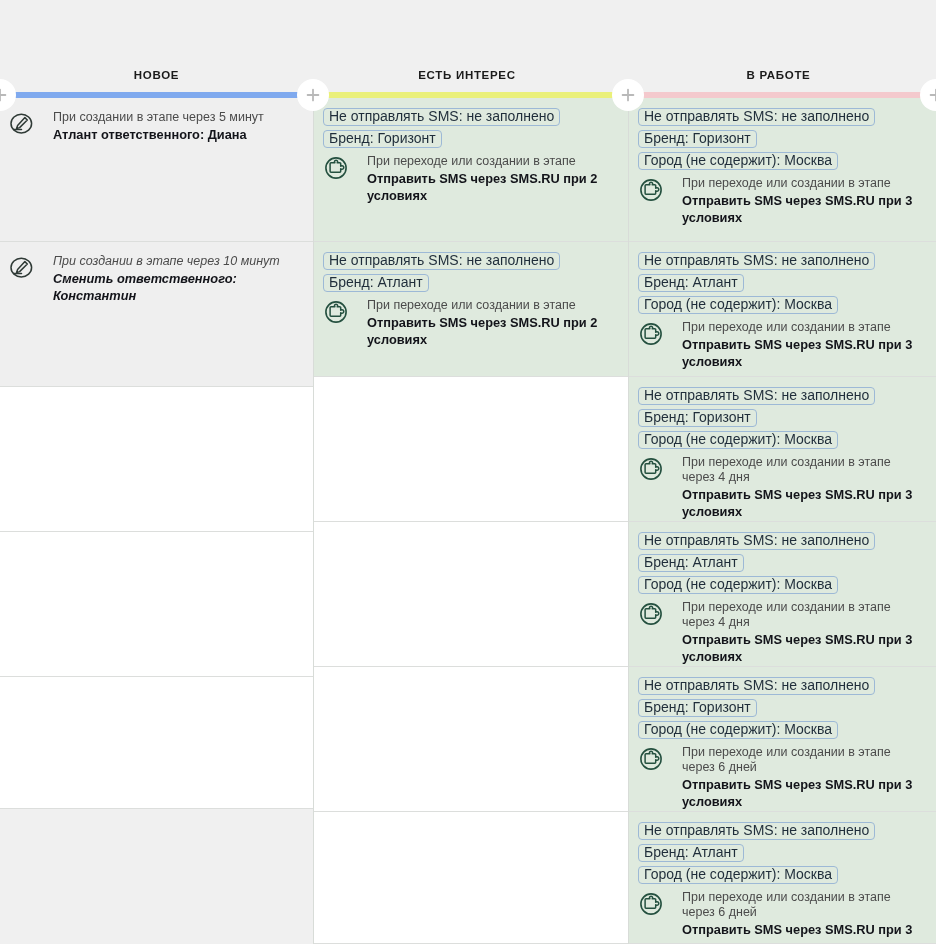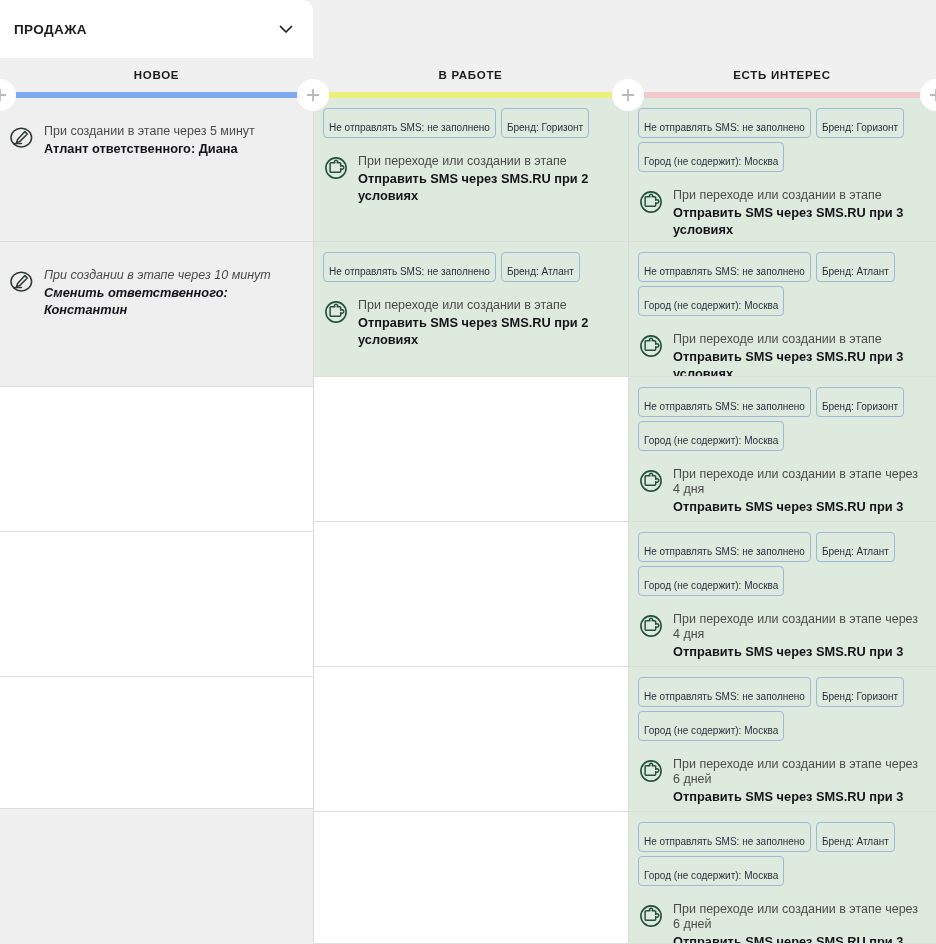"ПРОДАЖА" div.topbar { html: <div> <div> <span>ПРОДАЖА</span> <span> <svg> <path></path> </svg> </span> </div> </div> -> none }
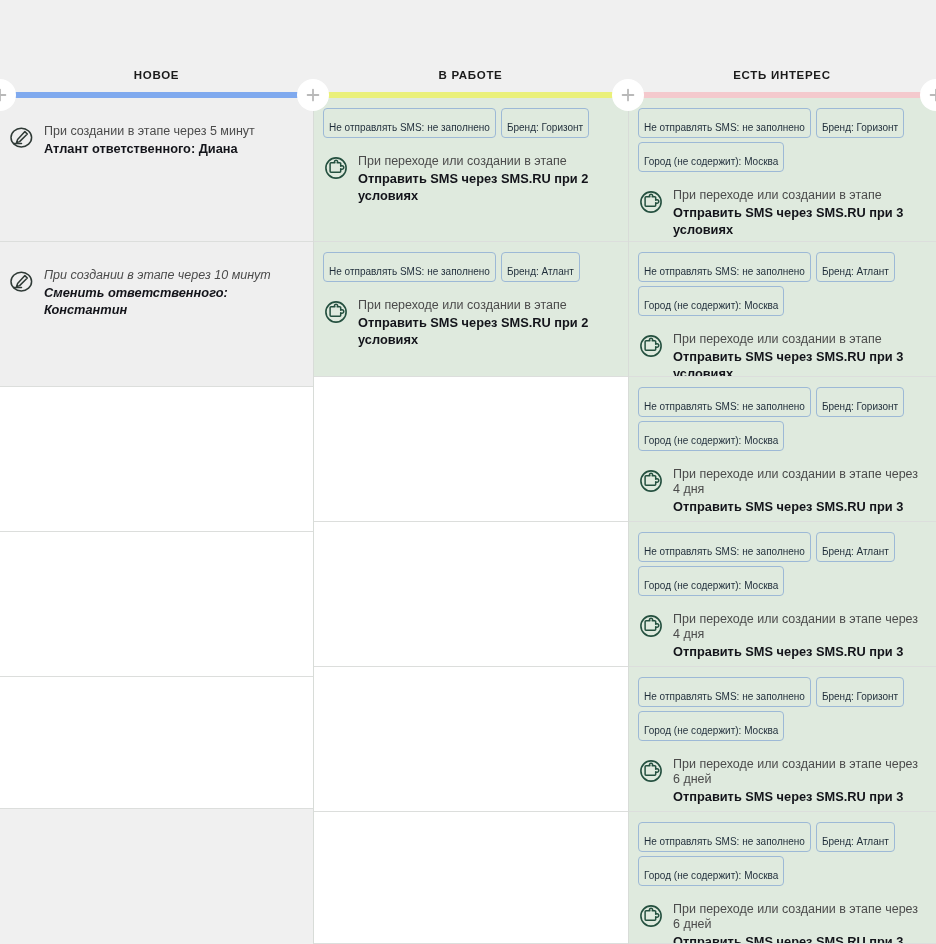"В РАБОТЕ" div.colhead { order: before "ЕСТЬ ИНТЕРЕС" -> after "ЕСТЬ ИНТЕРЕС" }
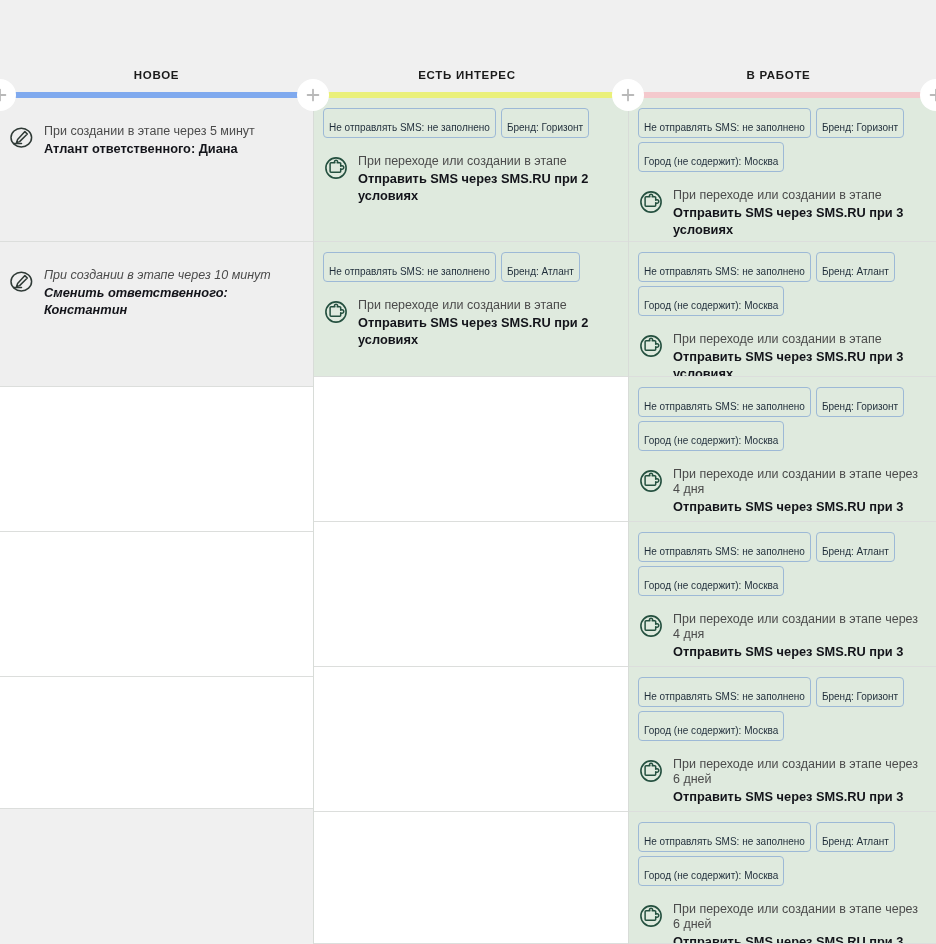"При создании в этапе через" .action { gap: 9px -> 18px; margin-top: 16px -> 2px }
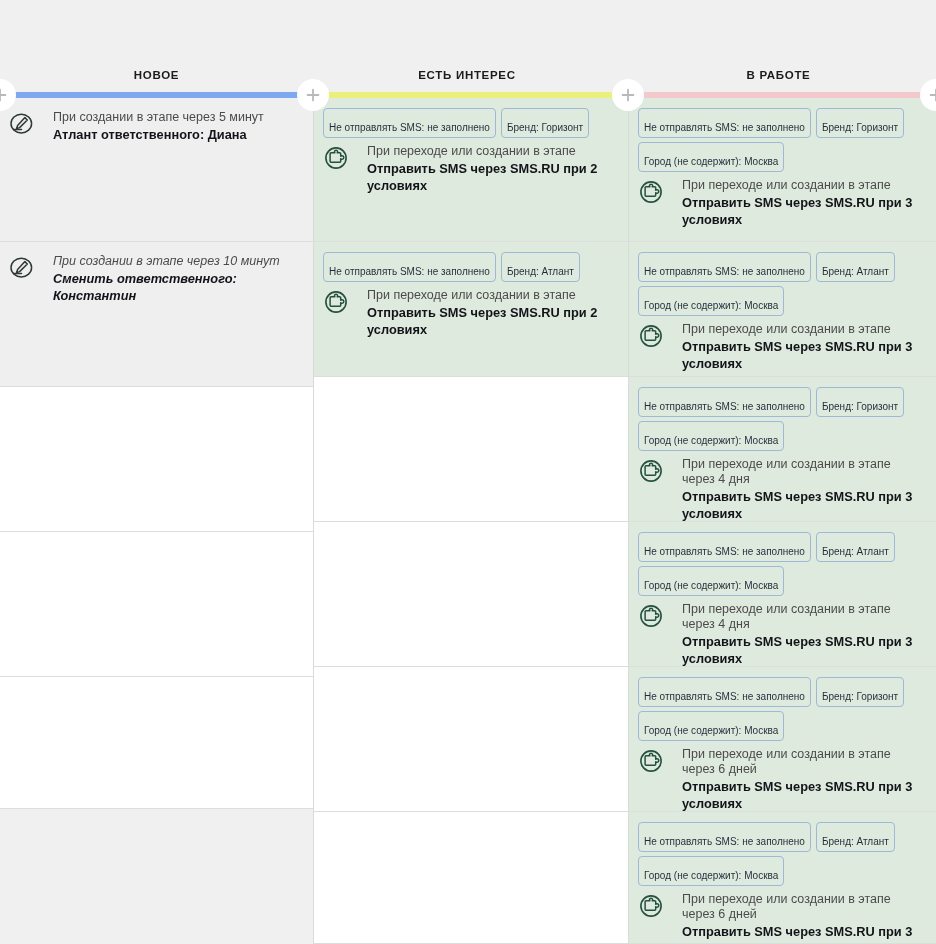"Не отправлять SMS: не заполнено" .tag { font-size: 10px -> 14px; padding: 12px 5px 2px 5px -> 0 5px 2px 5px }
